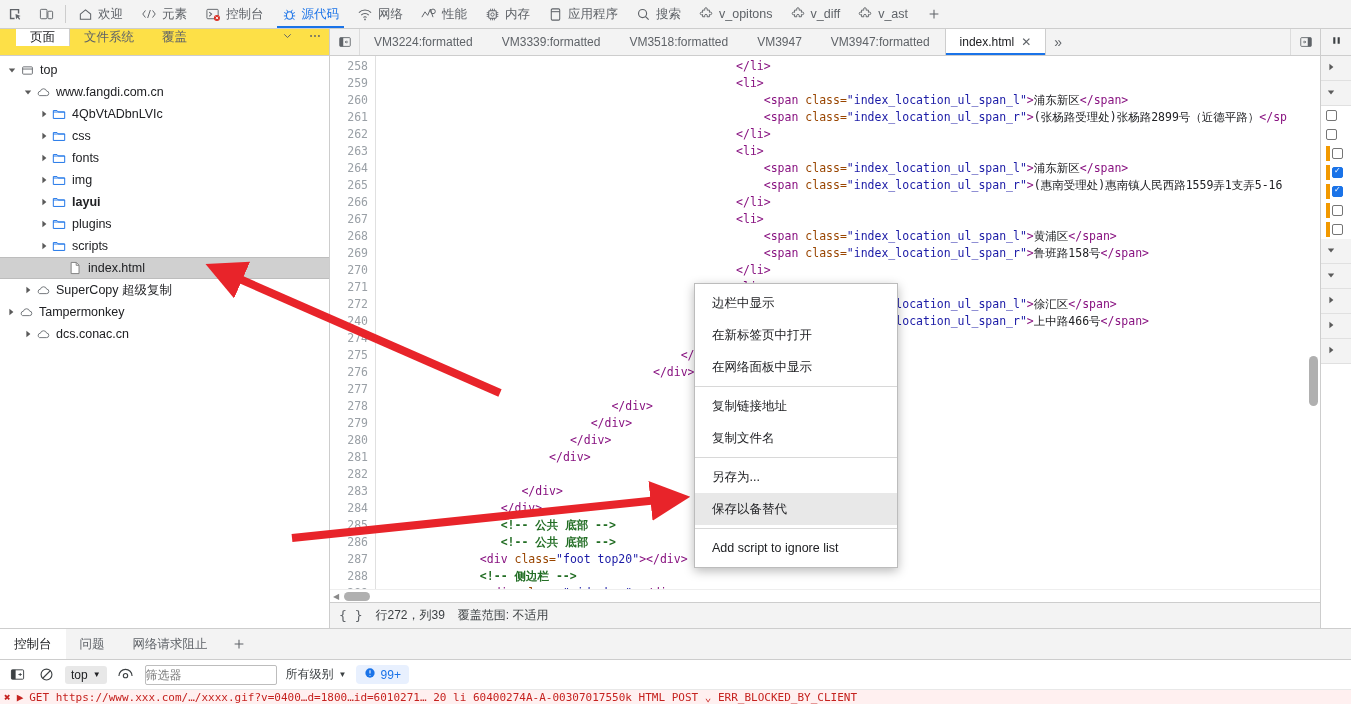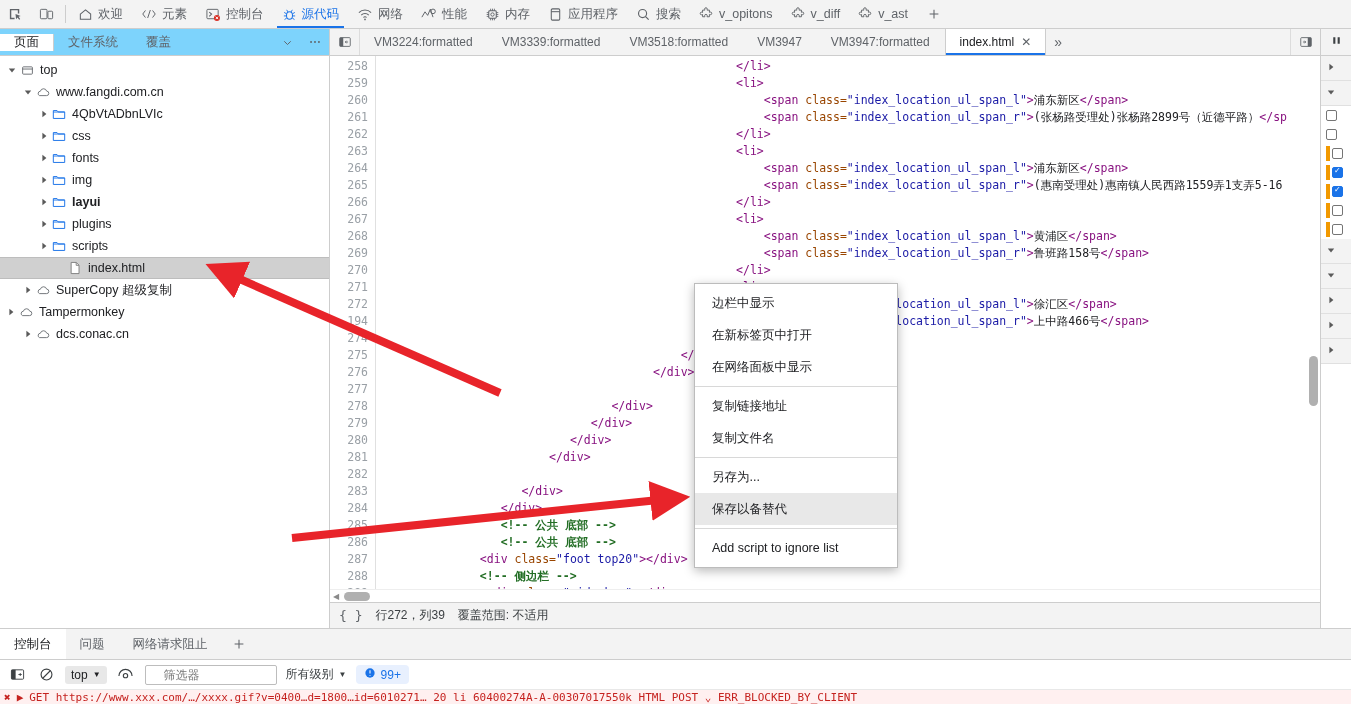"页面" .nav-tabbar { align-items: center -> flex-start; background: #7dd3fc -> #fde047; padding-left: none -> 16px }
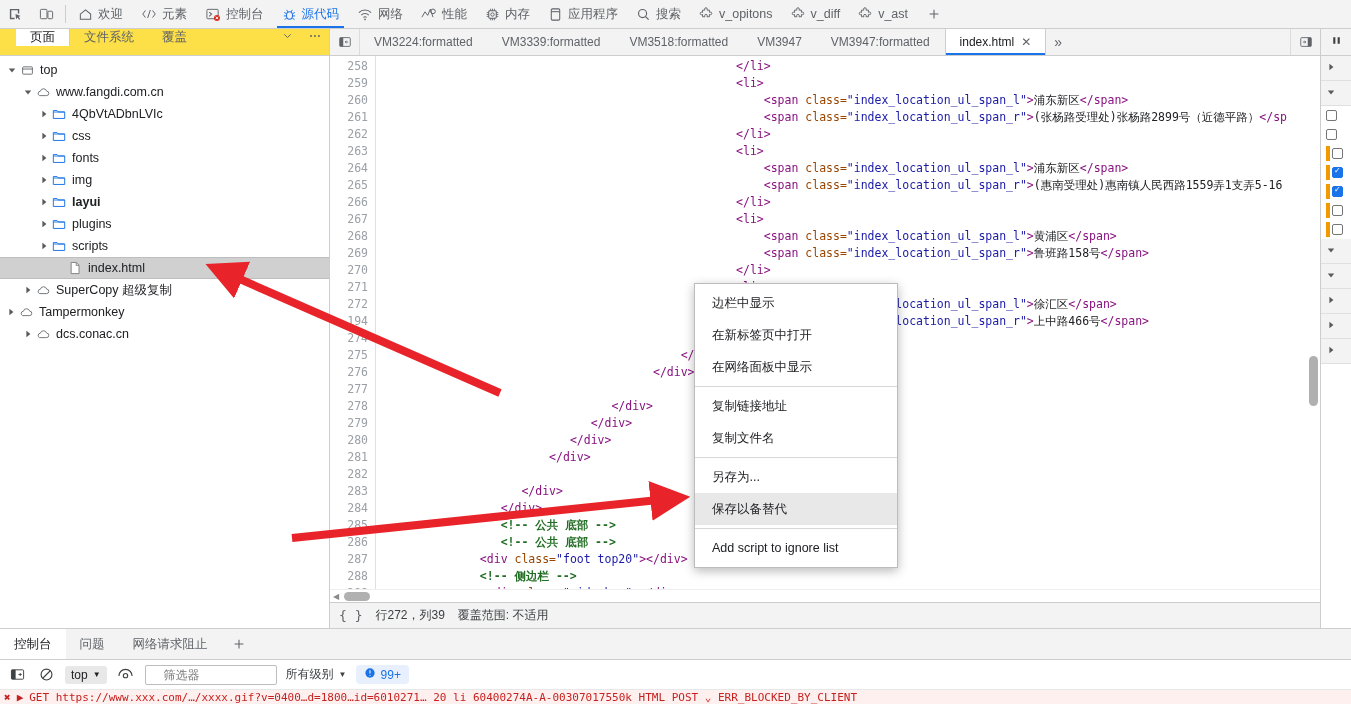"194" div { text: 194 -> 240 }
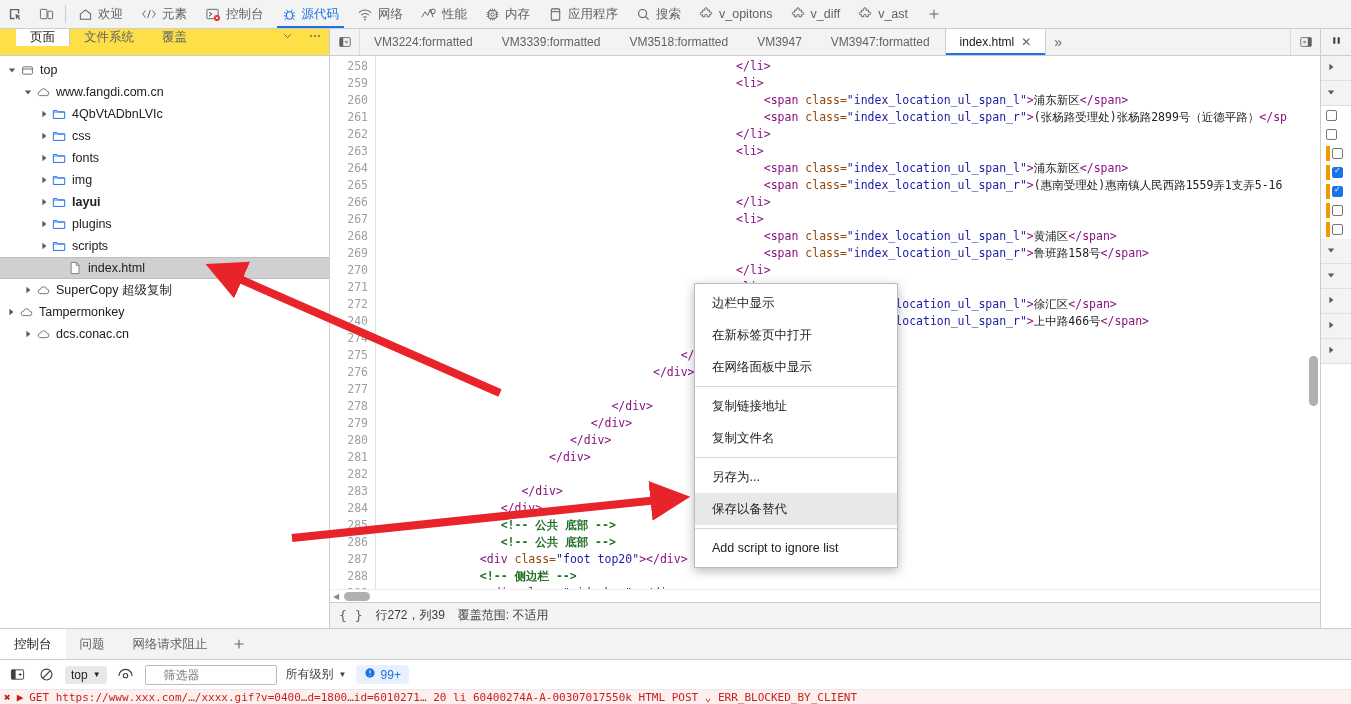"筛选器" .filter-input { padding: 0 18px -> 0 0 }
